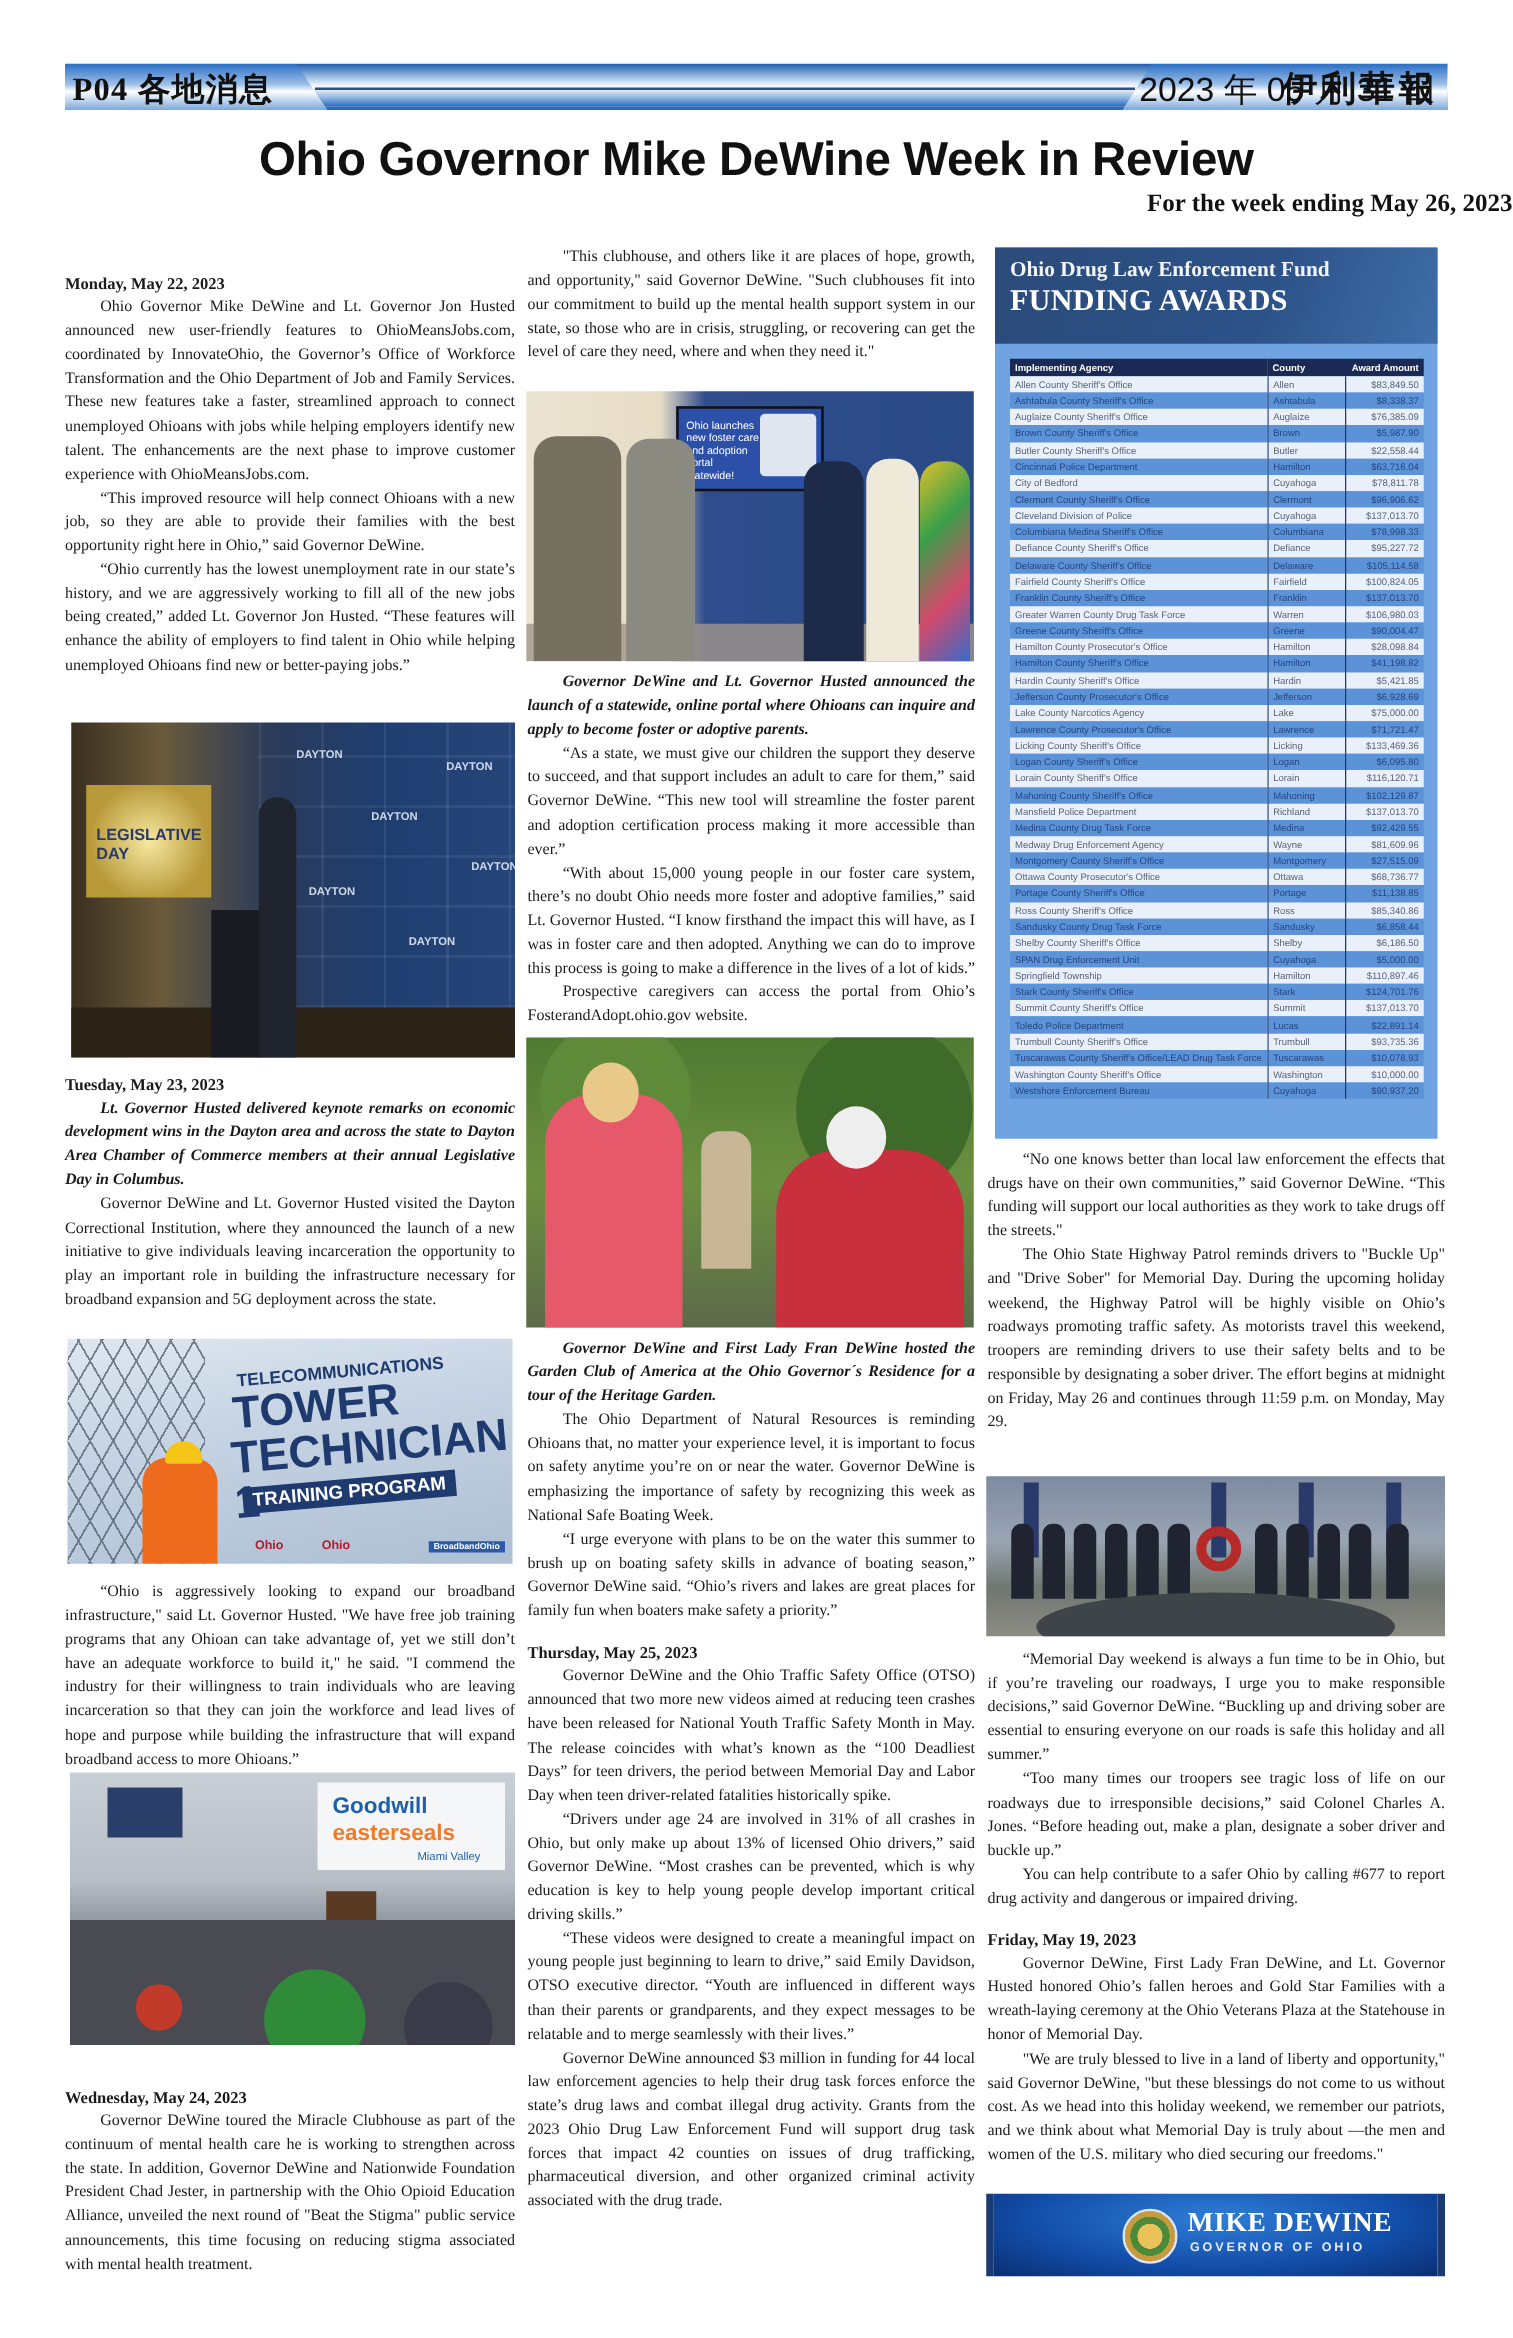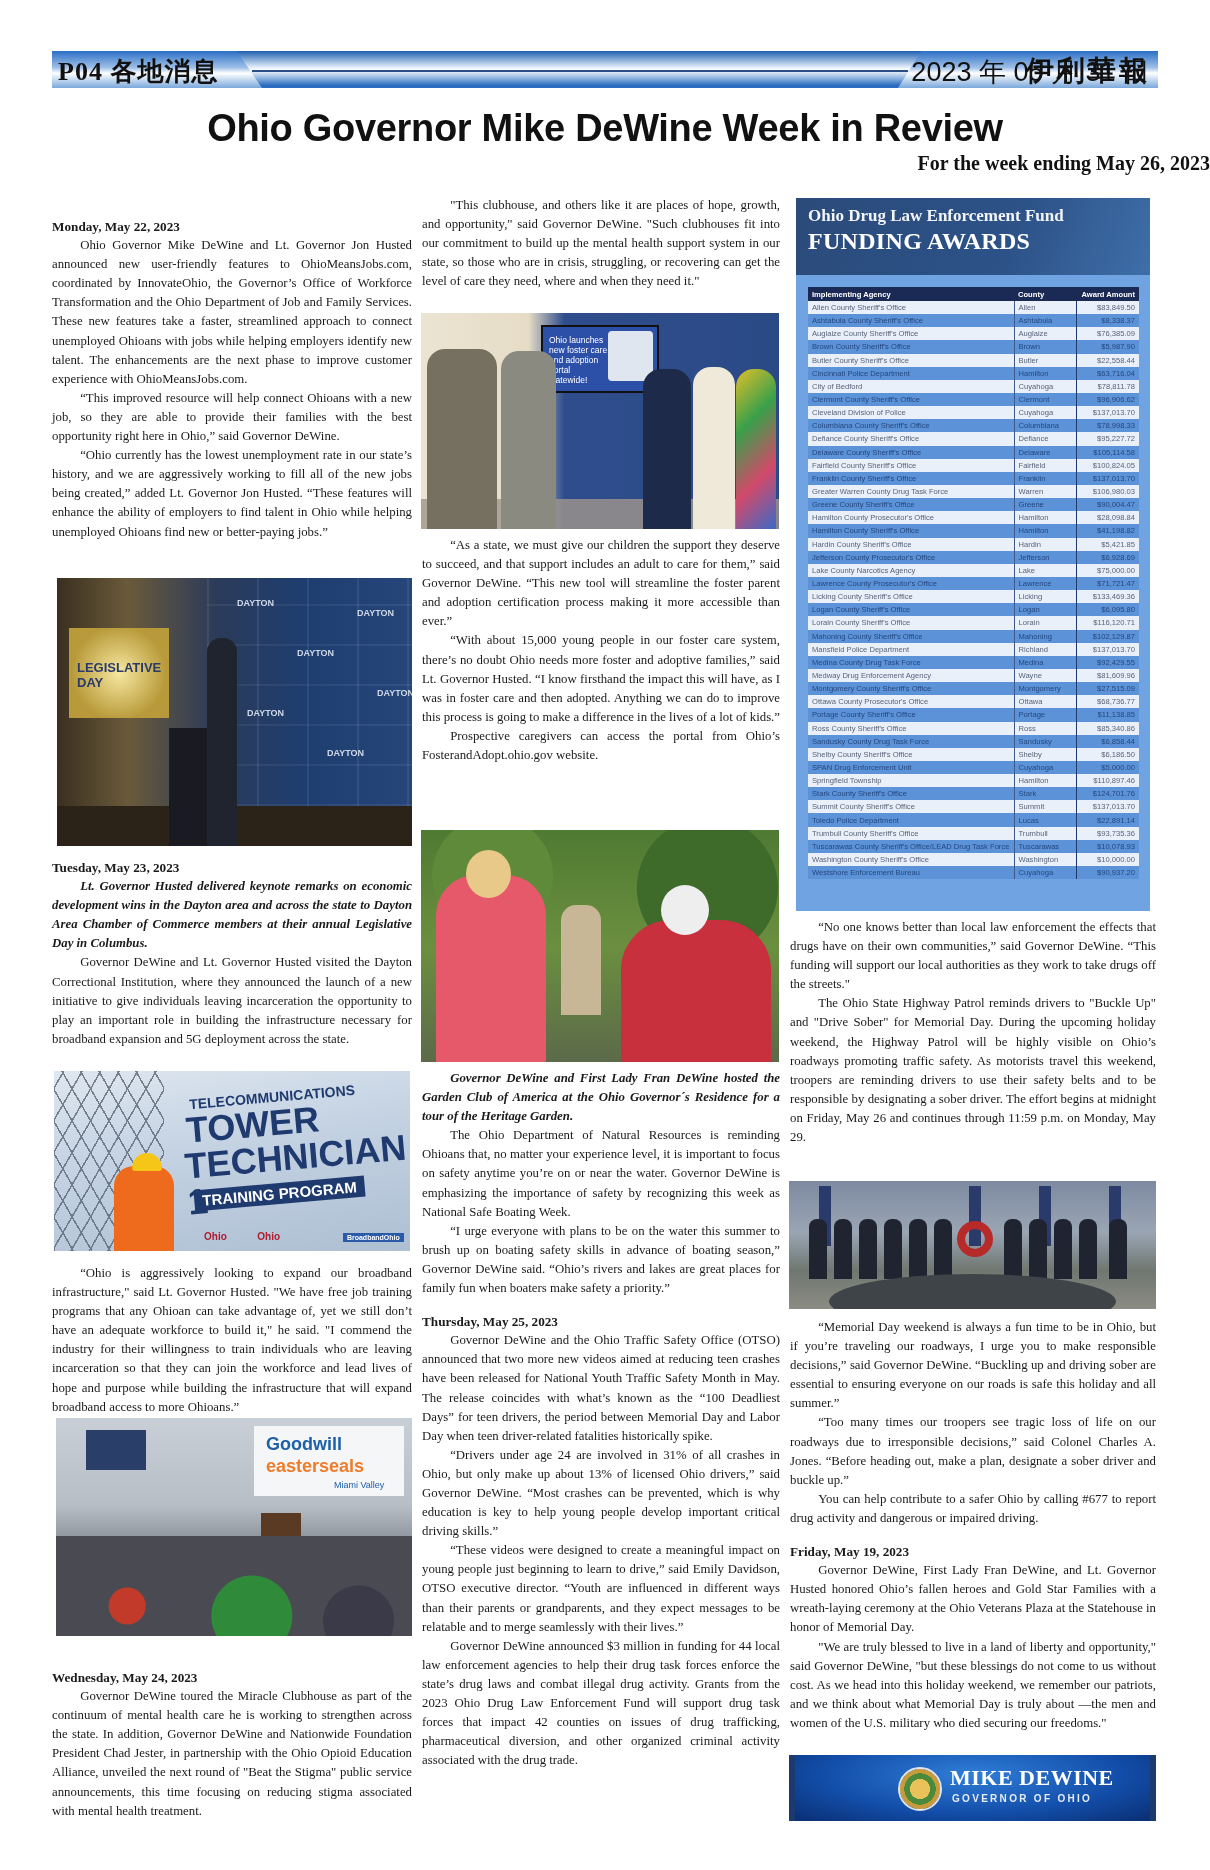"Columbiana County Sheriff's Office" td { text: County -> Medina }
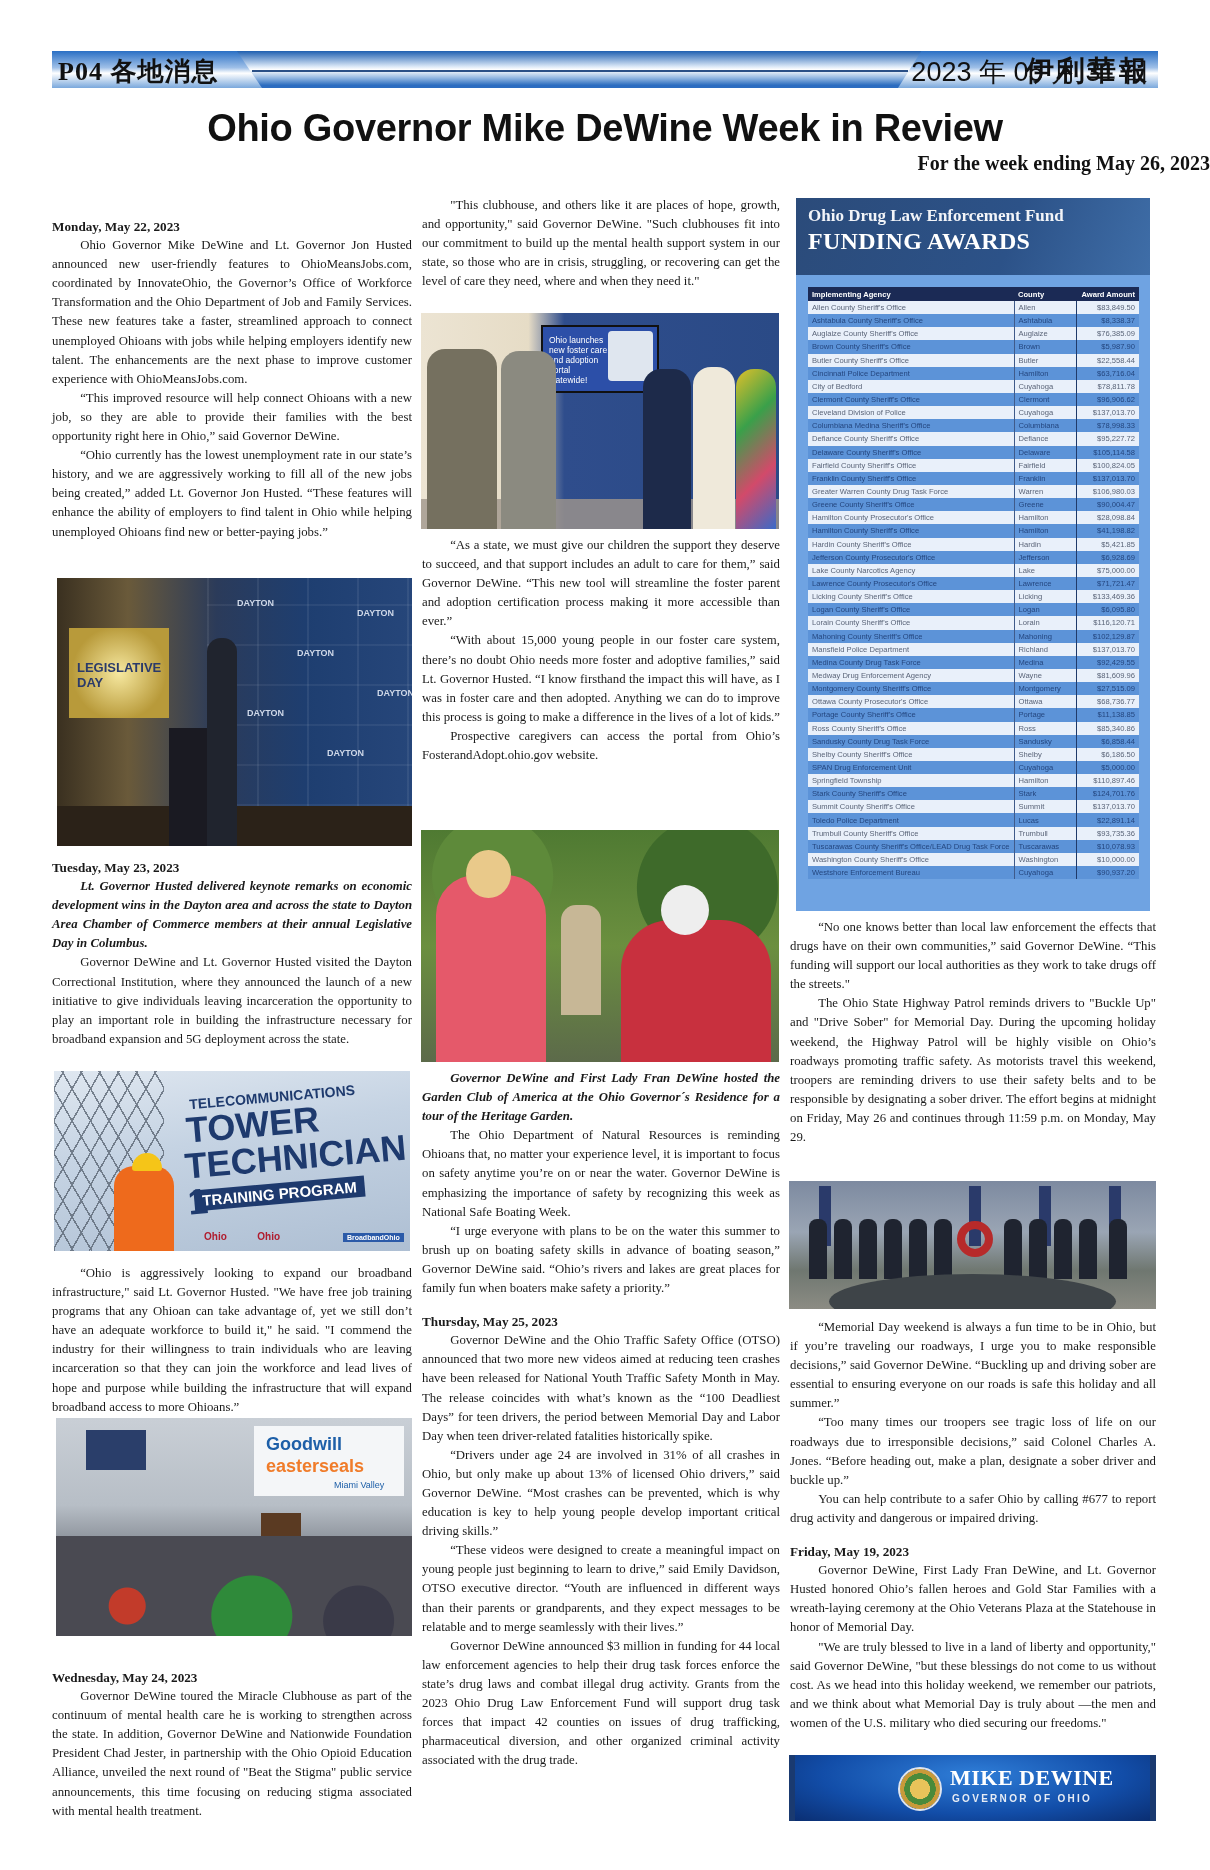"Governor DeWine and Lt. Governor Husted announced" p.cap { html: none -> <p>Governor DeWine and Lt. Governor Husted announced the launch of a statewide, online portal where Ohioans can inquire and apply to become foster or adoptive parents.</p> }
